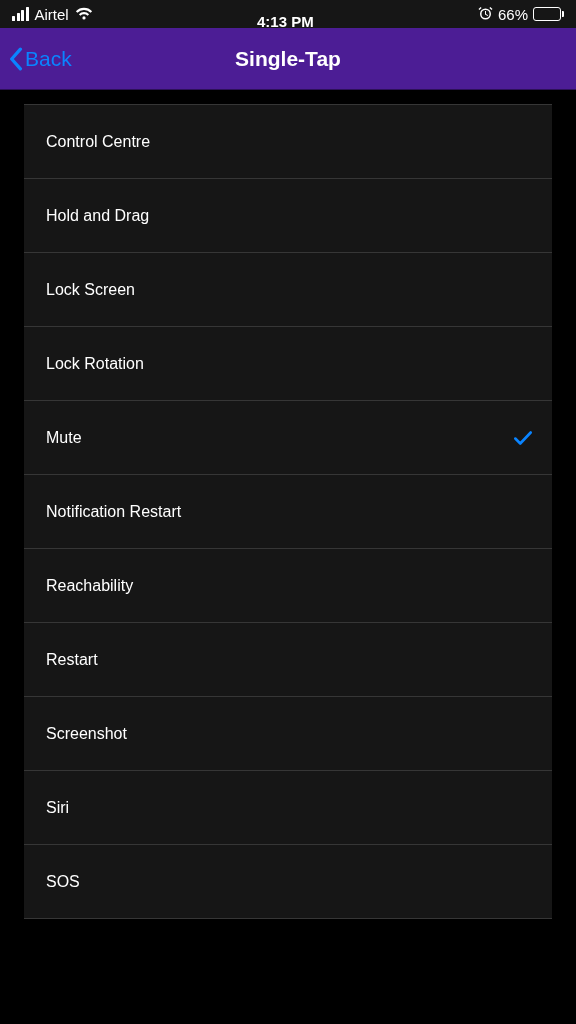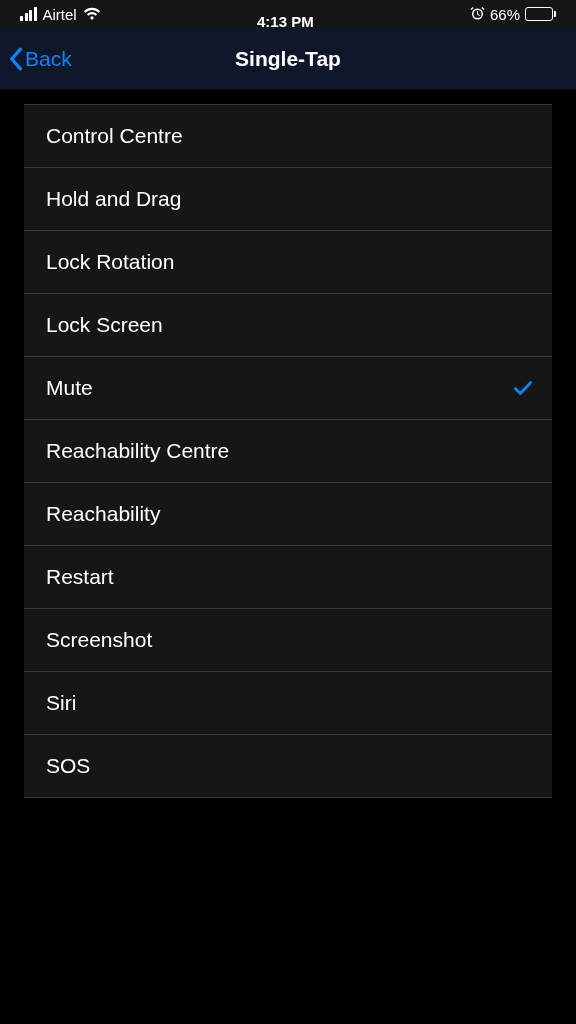"Airtel" .status-bar { padding: 0 20px -> 0 12px }
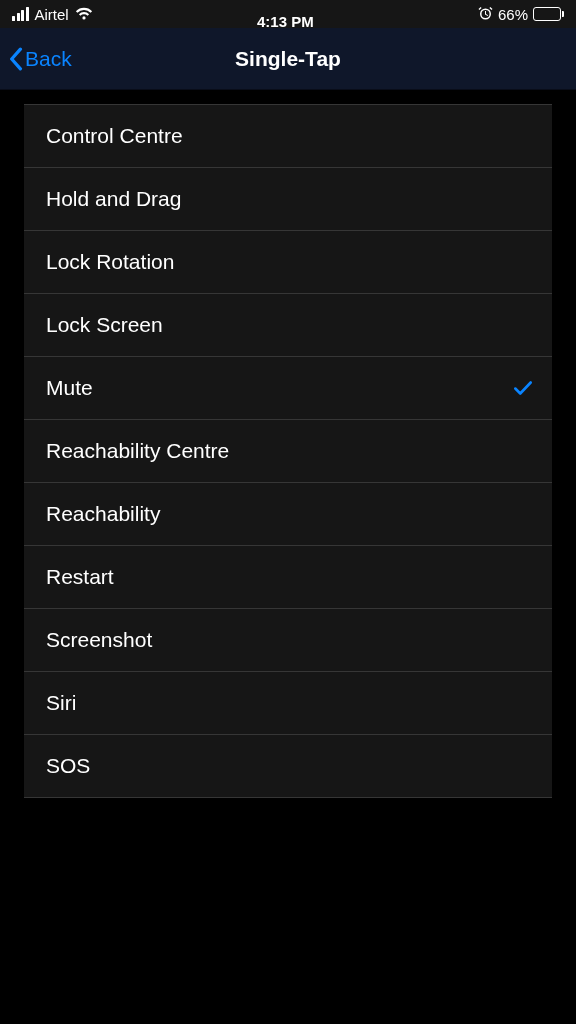"Back" .nav-bar { background: #0f172a -> #4c1d95 }
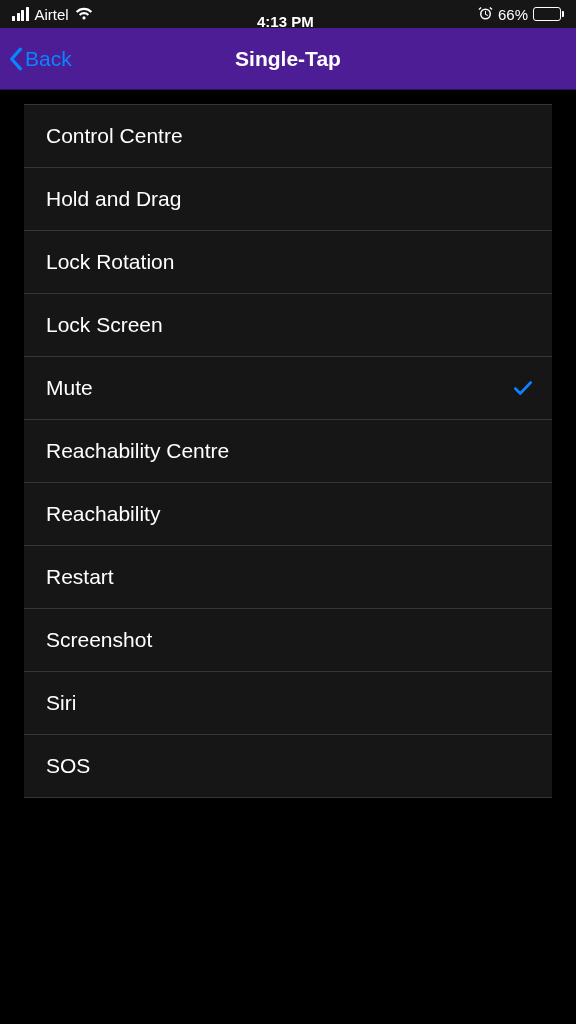"Control Centre" .list-item { font-size: 21px -> 16px; height: 63px -> 74px }
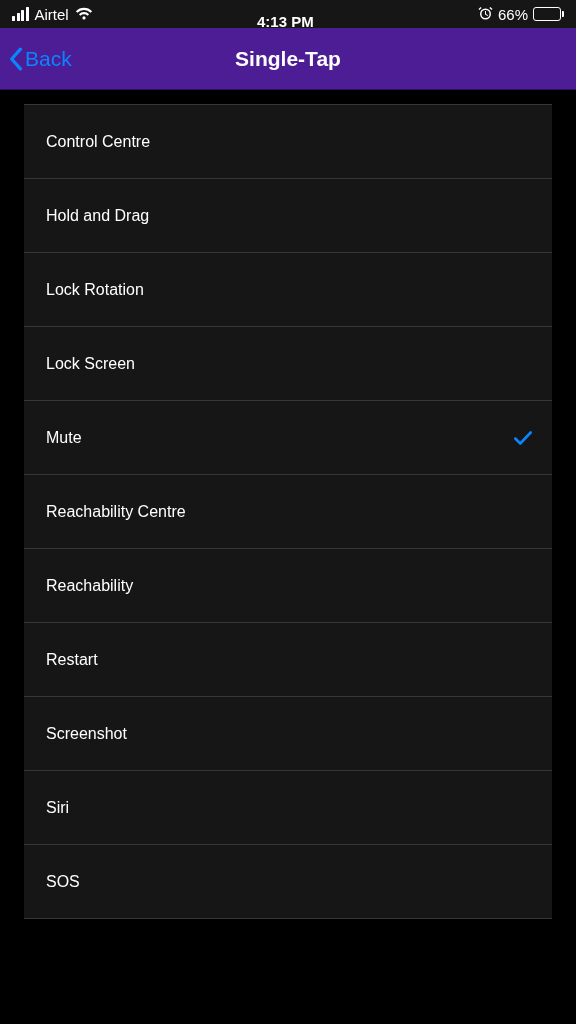"Lock Rotation" div.list-item { order: before "Lock Screen" -> after "Lock Screen" }
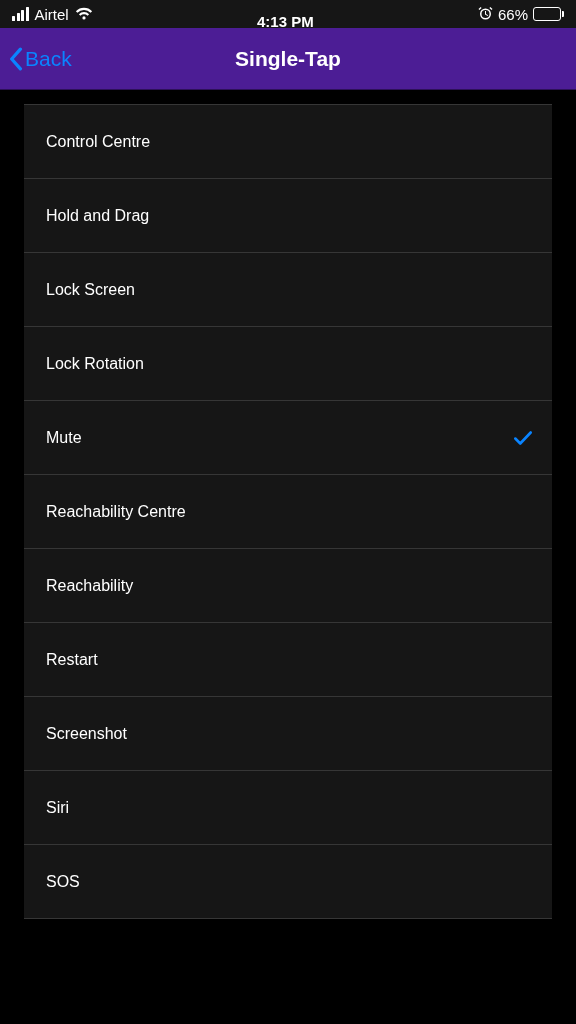"Reachability Centre" span { text: Reachability Centre -> Notification Restart }
